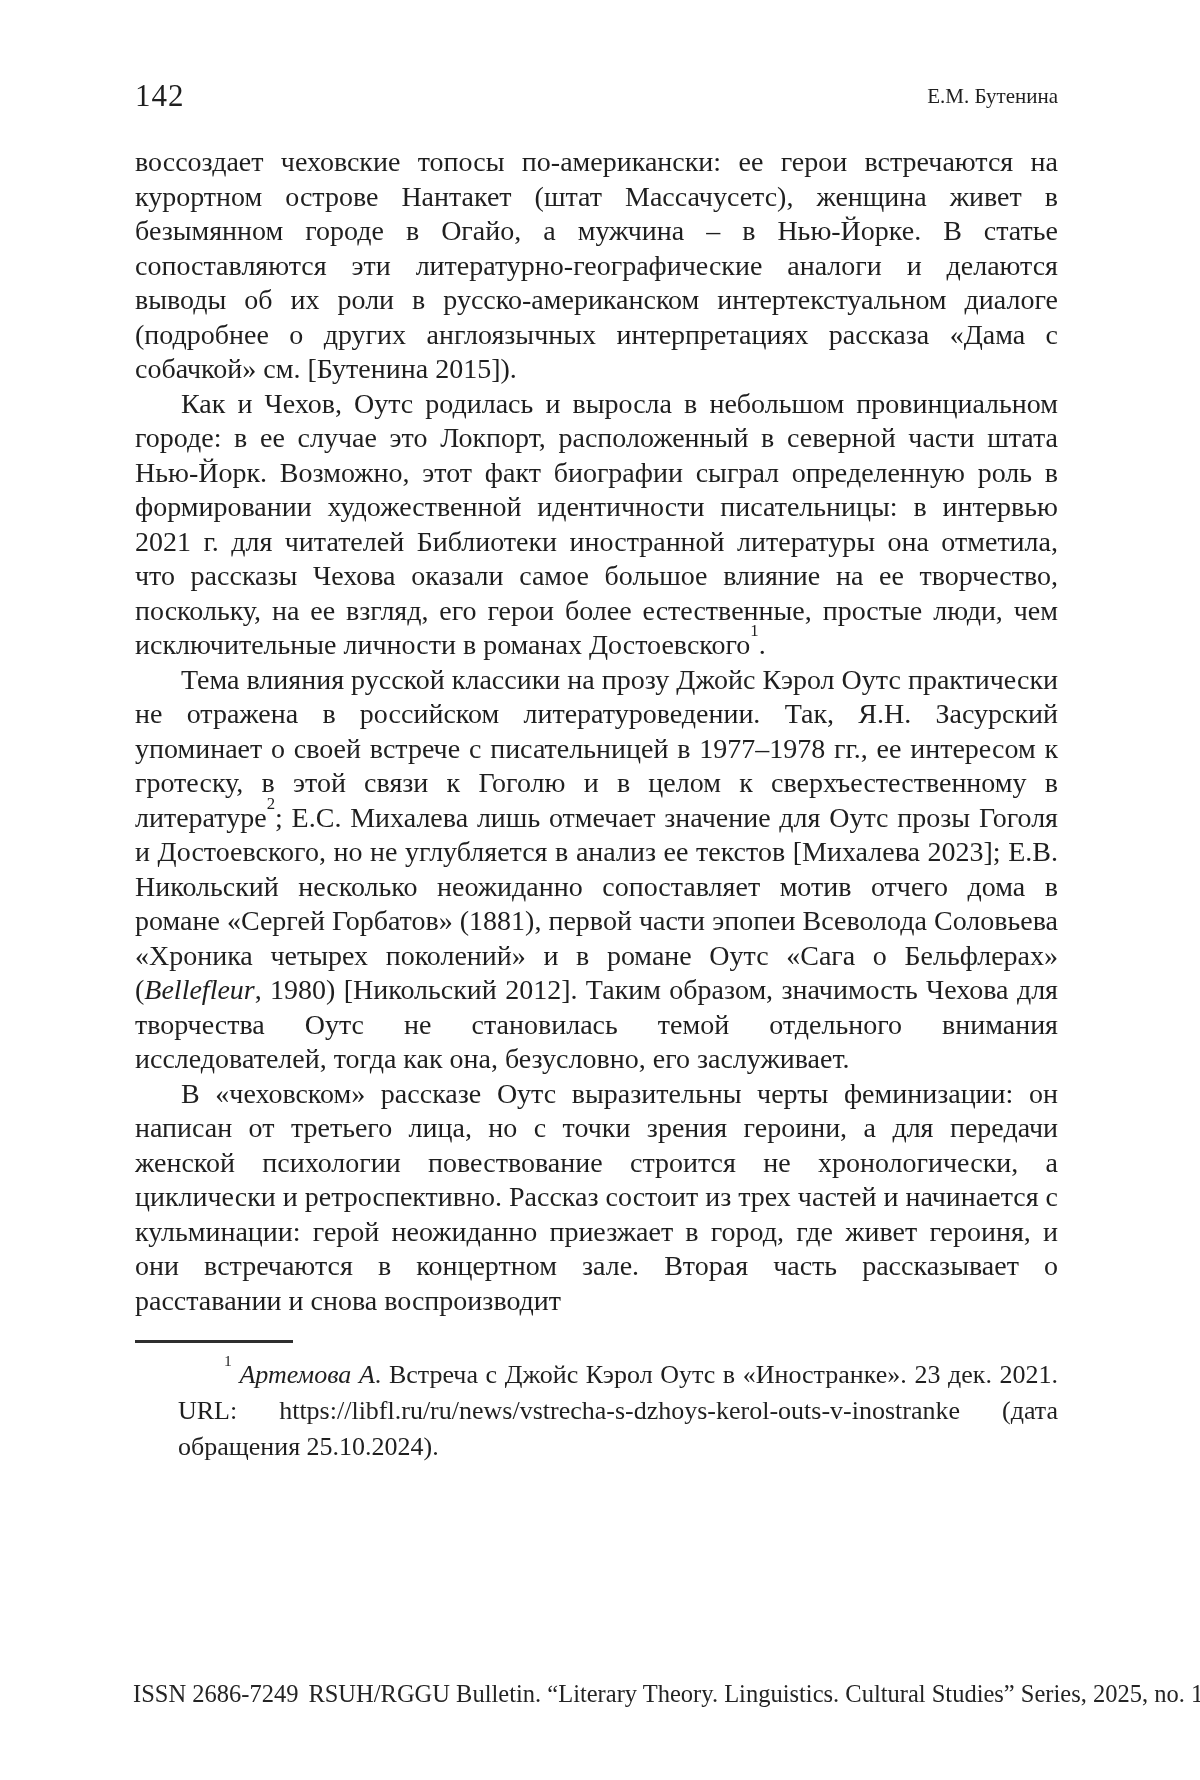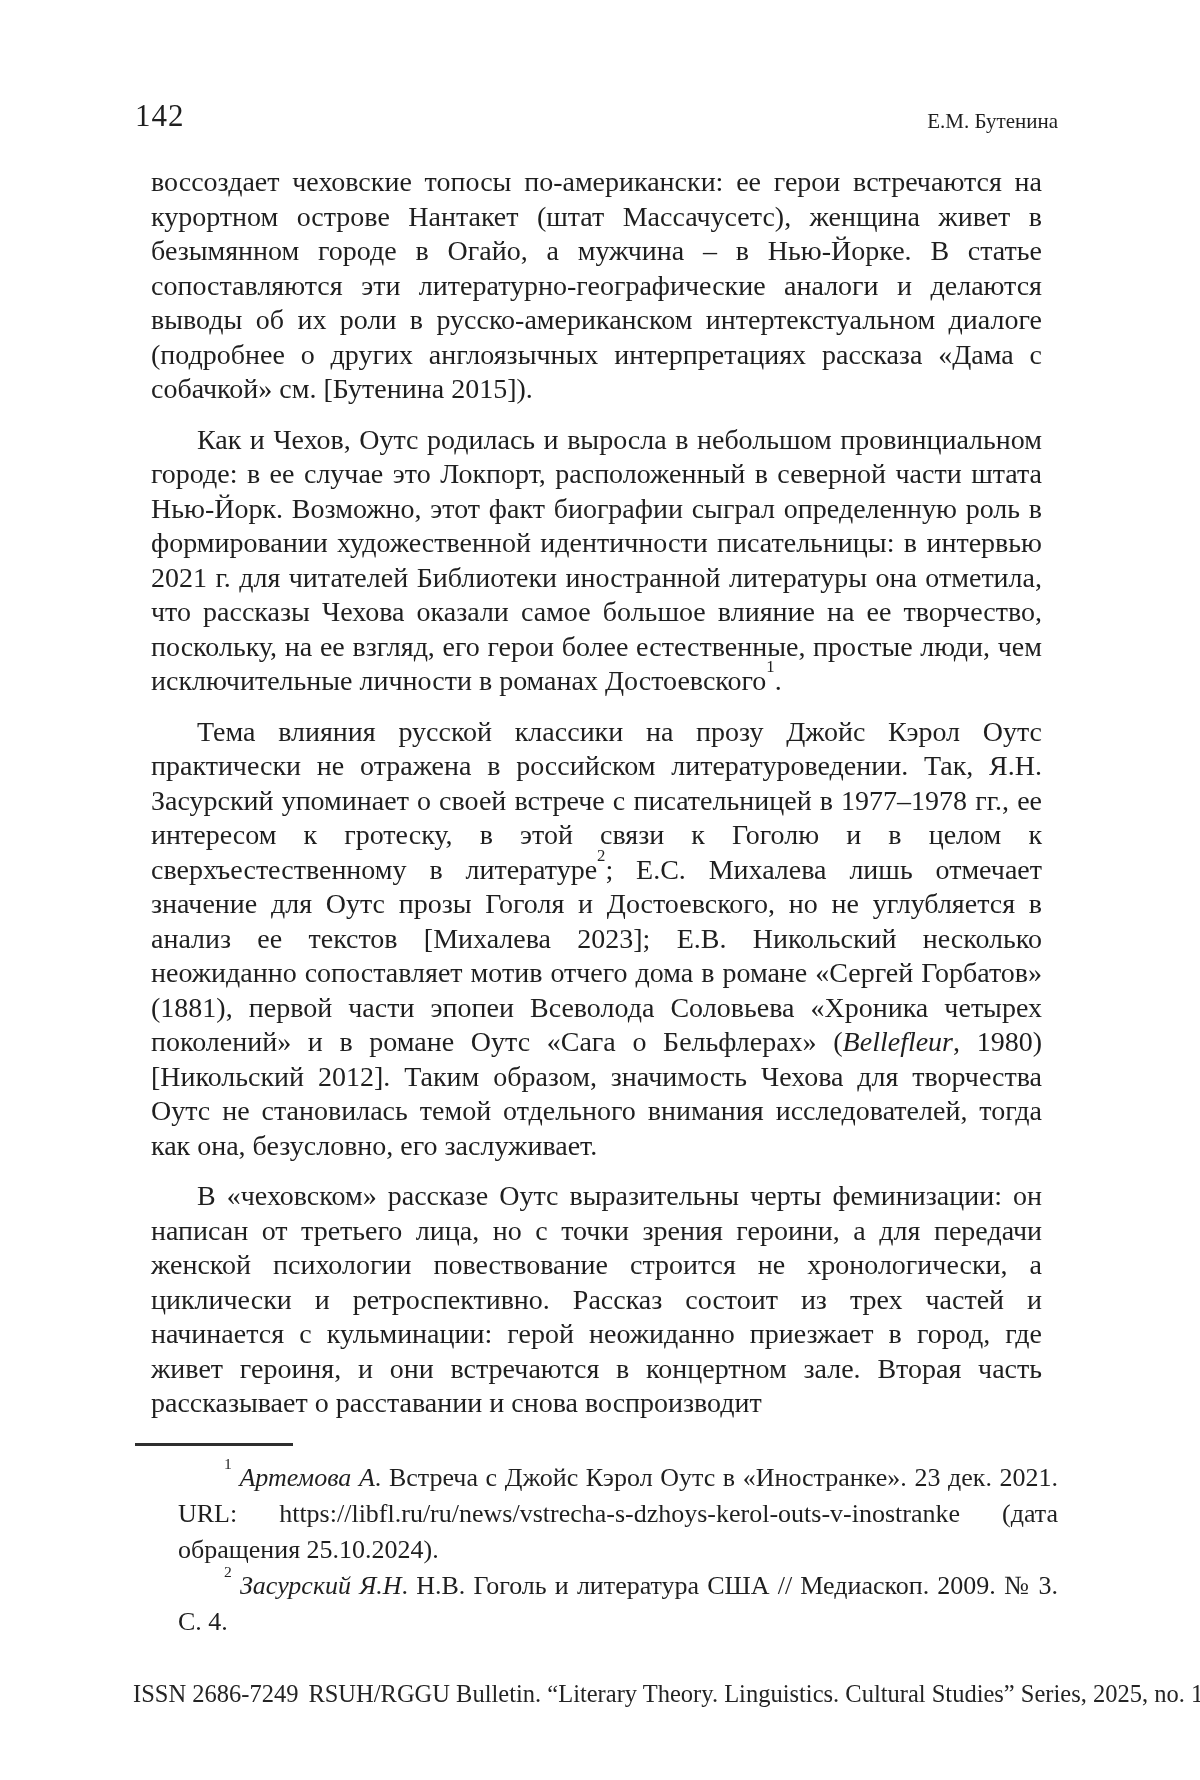"142" .page-header { align-items: flex-end -> center; margin-top: 20px -> none }
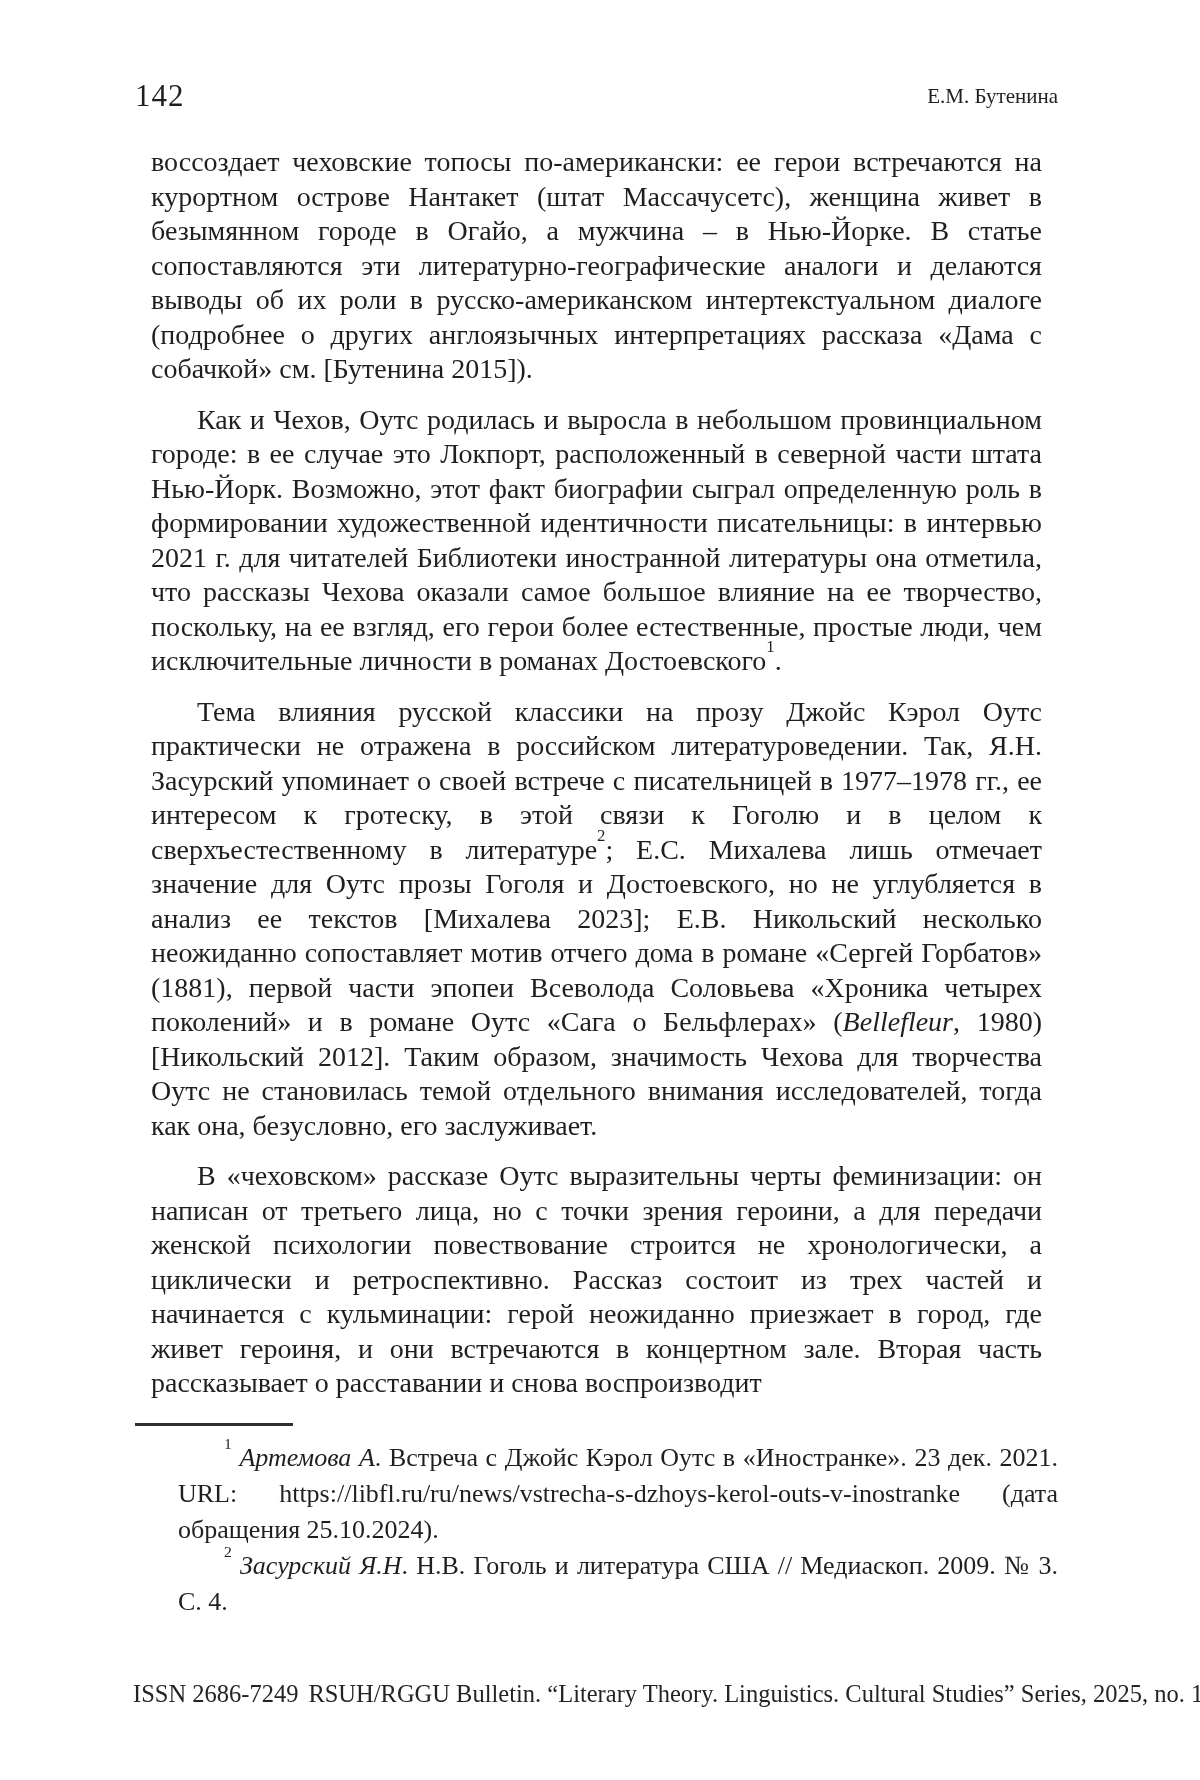"воссоздает чеховские топосы" .article-body p { margin: 16px -> 0 }
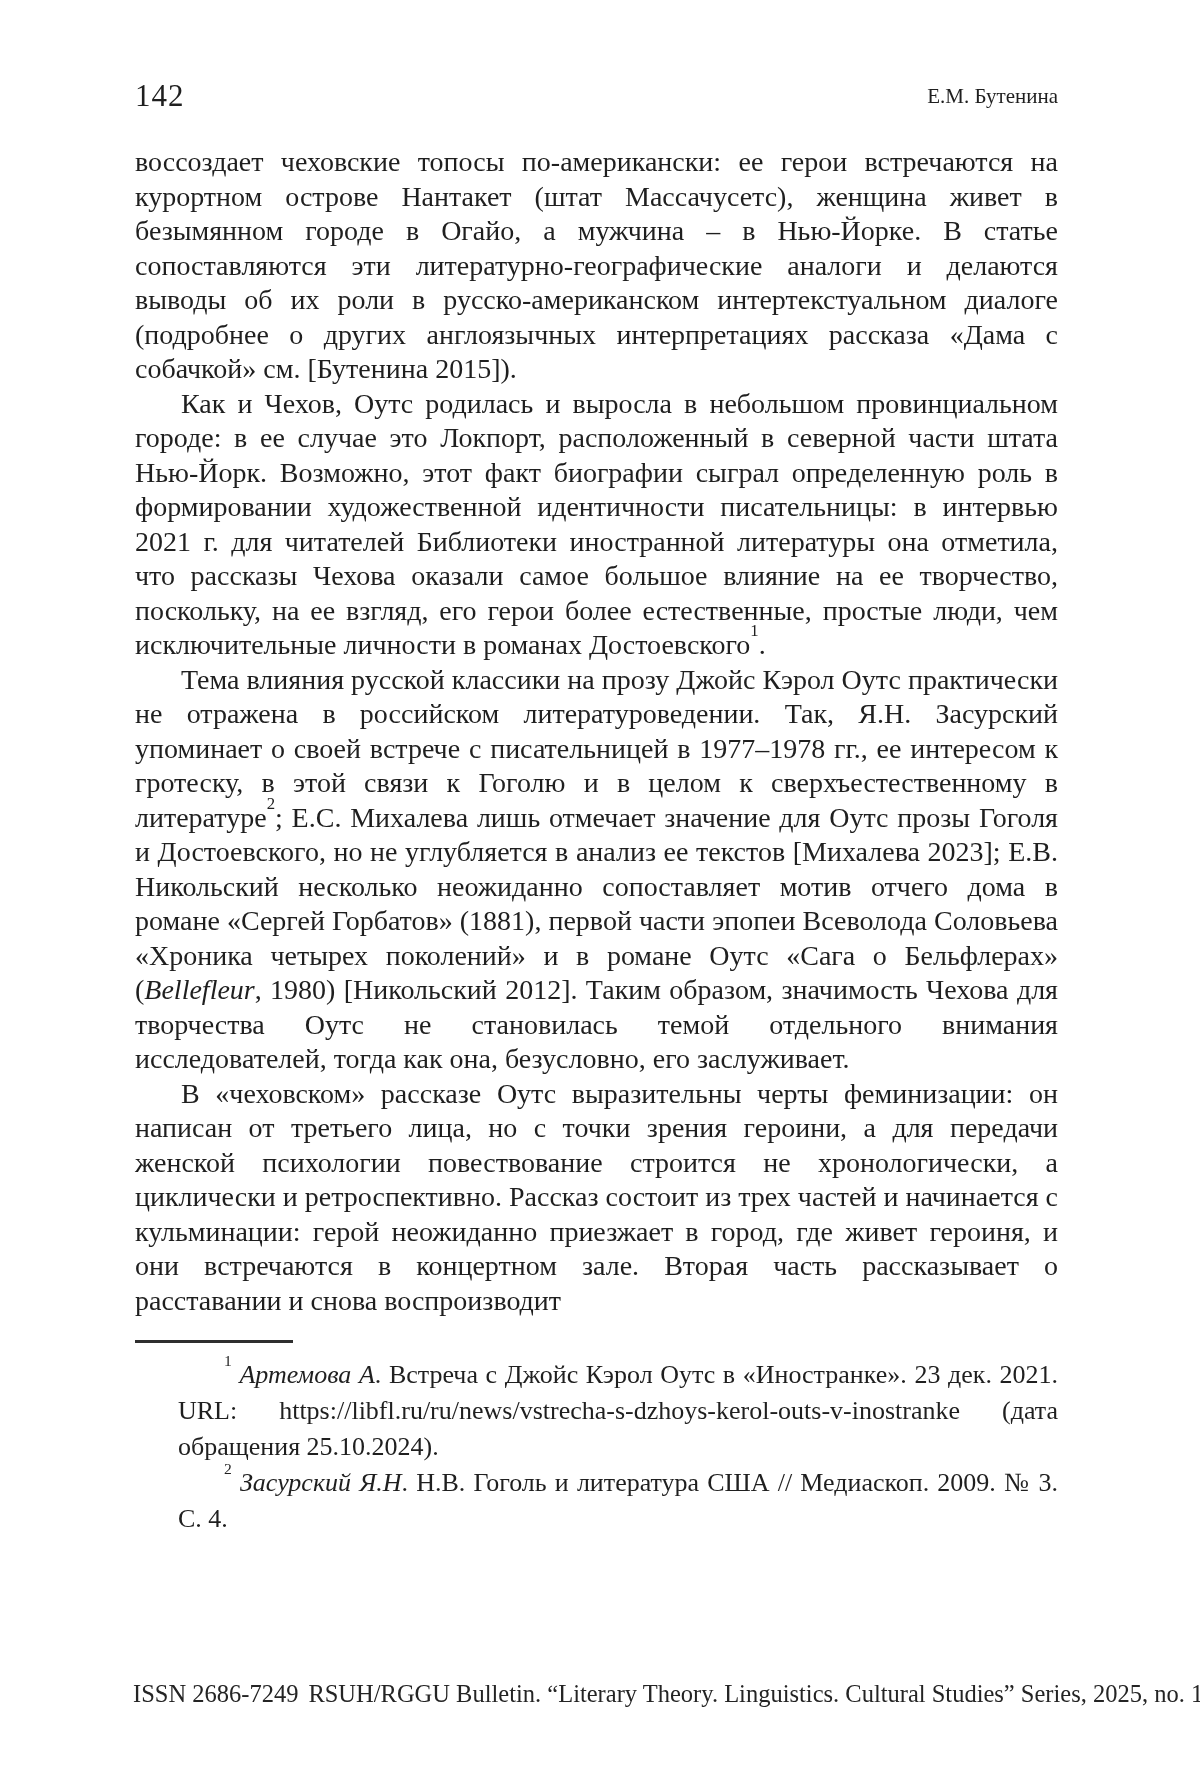"2 Засурский Я.Н. Н.В. Гоголь" p.footnote-item { html: <p><sup>2</sup><span> </span><i>Засурский Я.Н</i><span>. Н.В. Гоголь и литература США // Медиаскоп. 2009. № 3. С. 4.</span></p> -> none }
